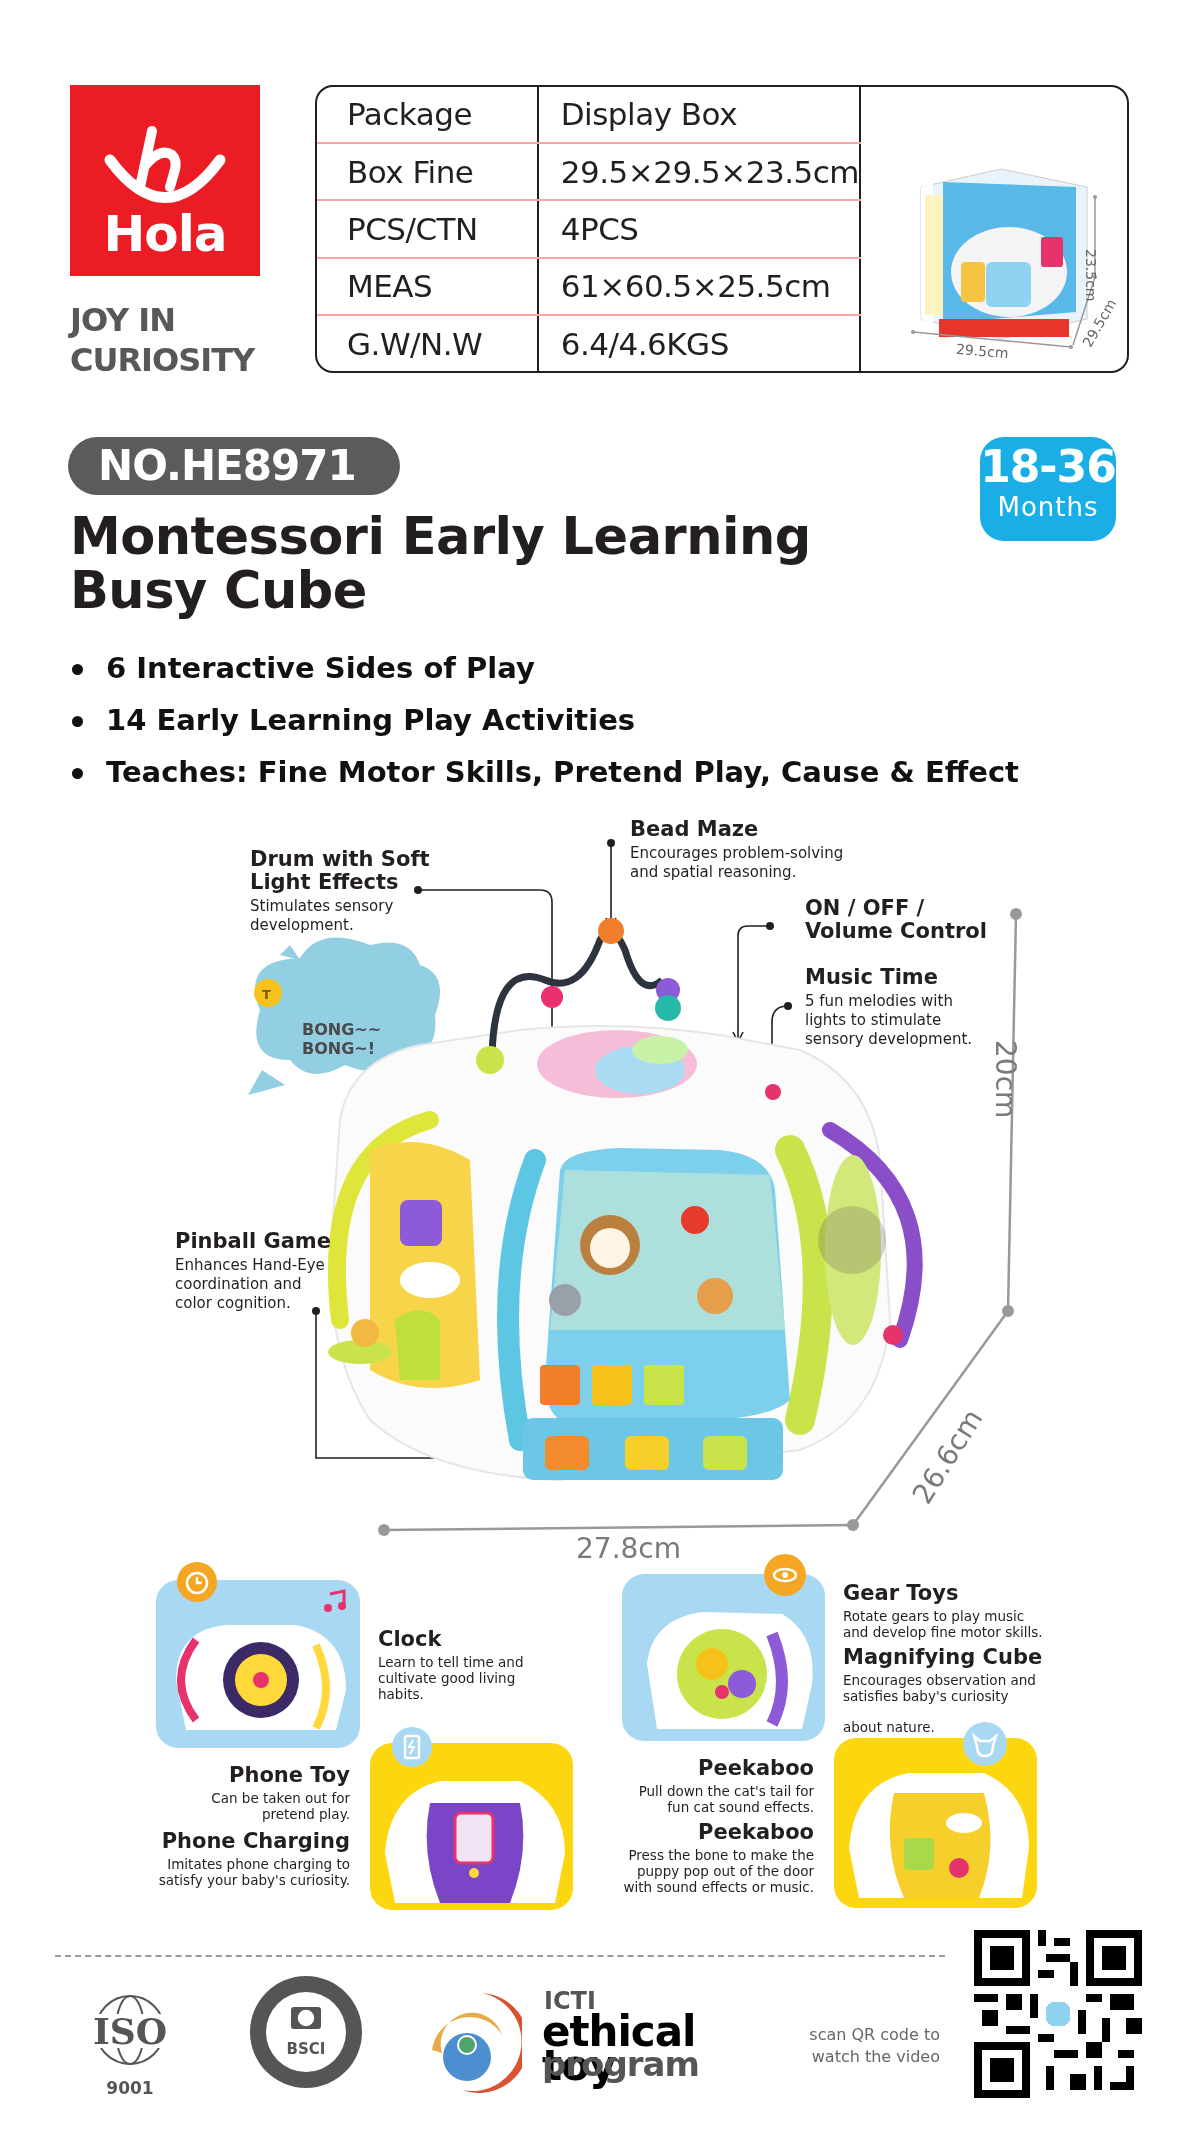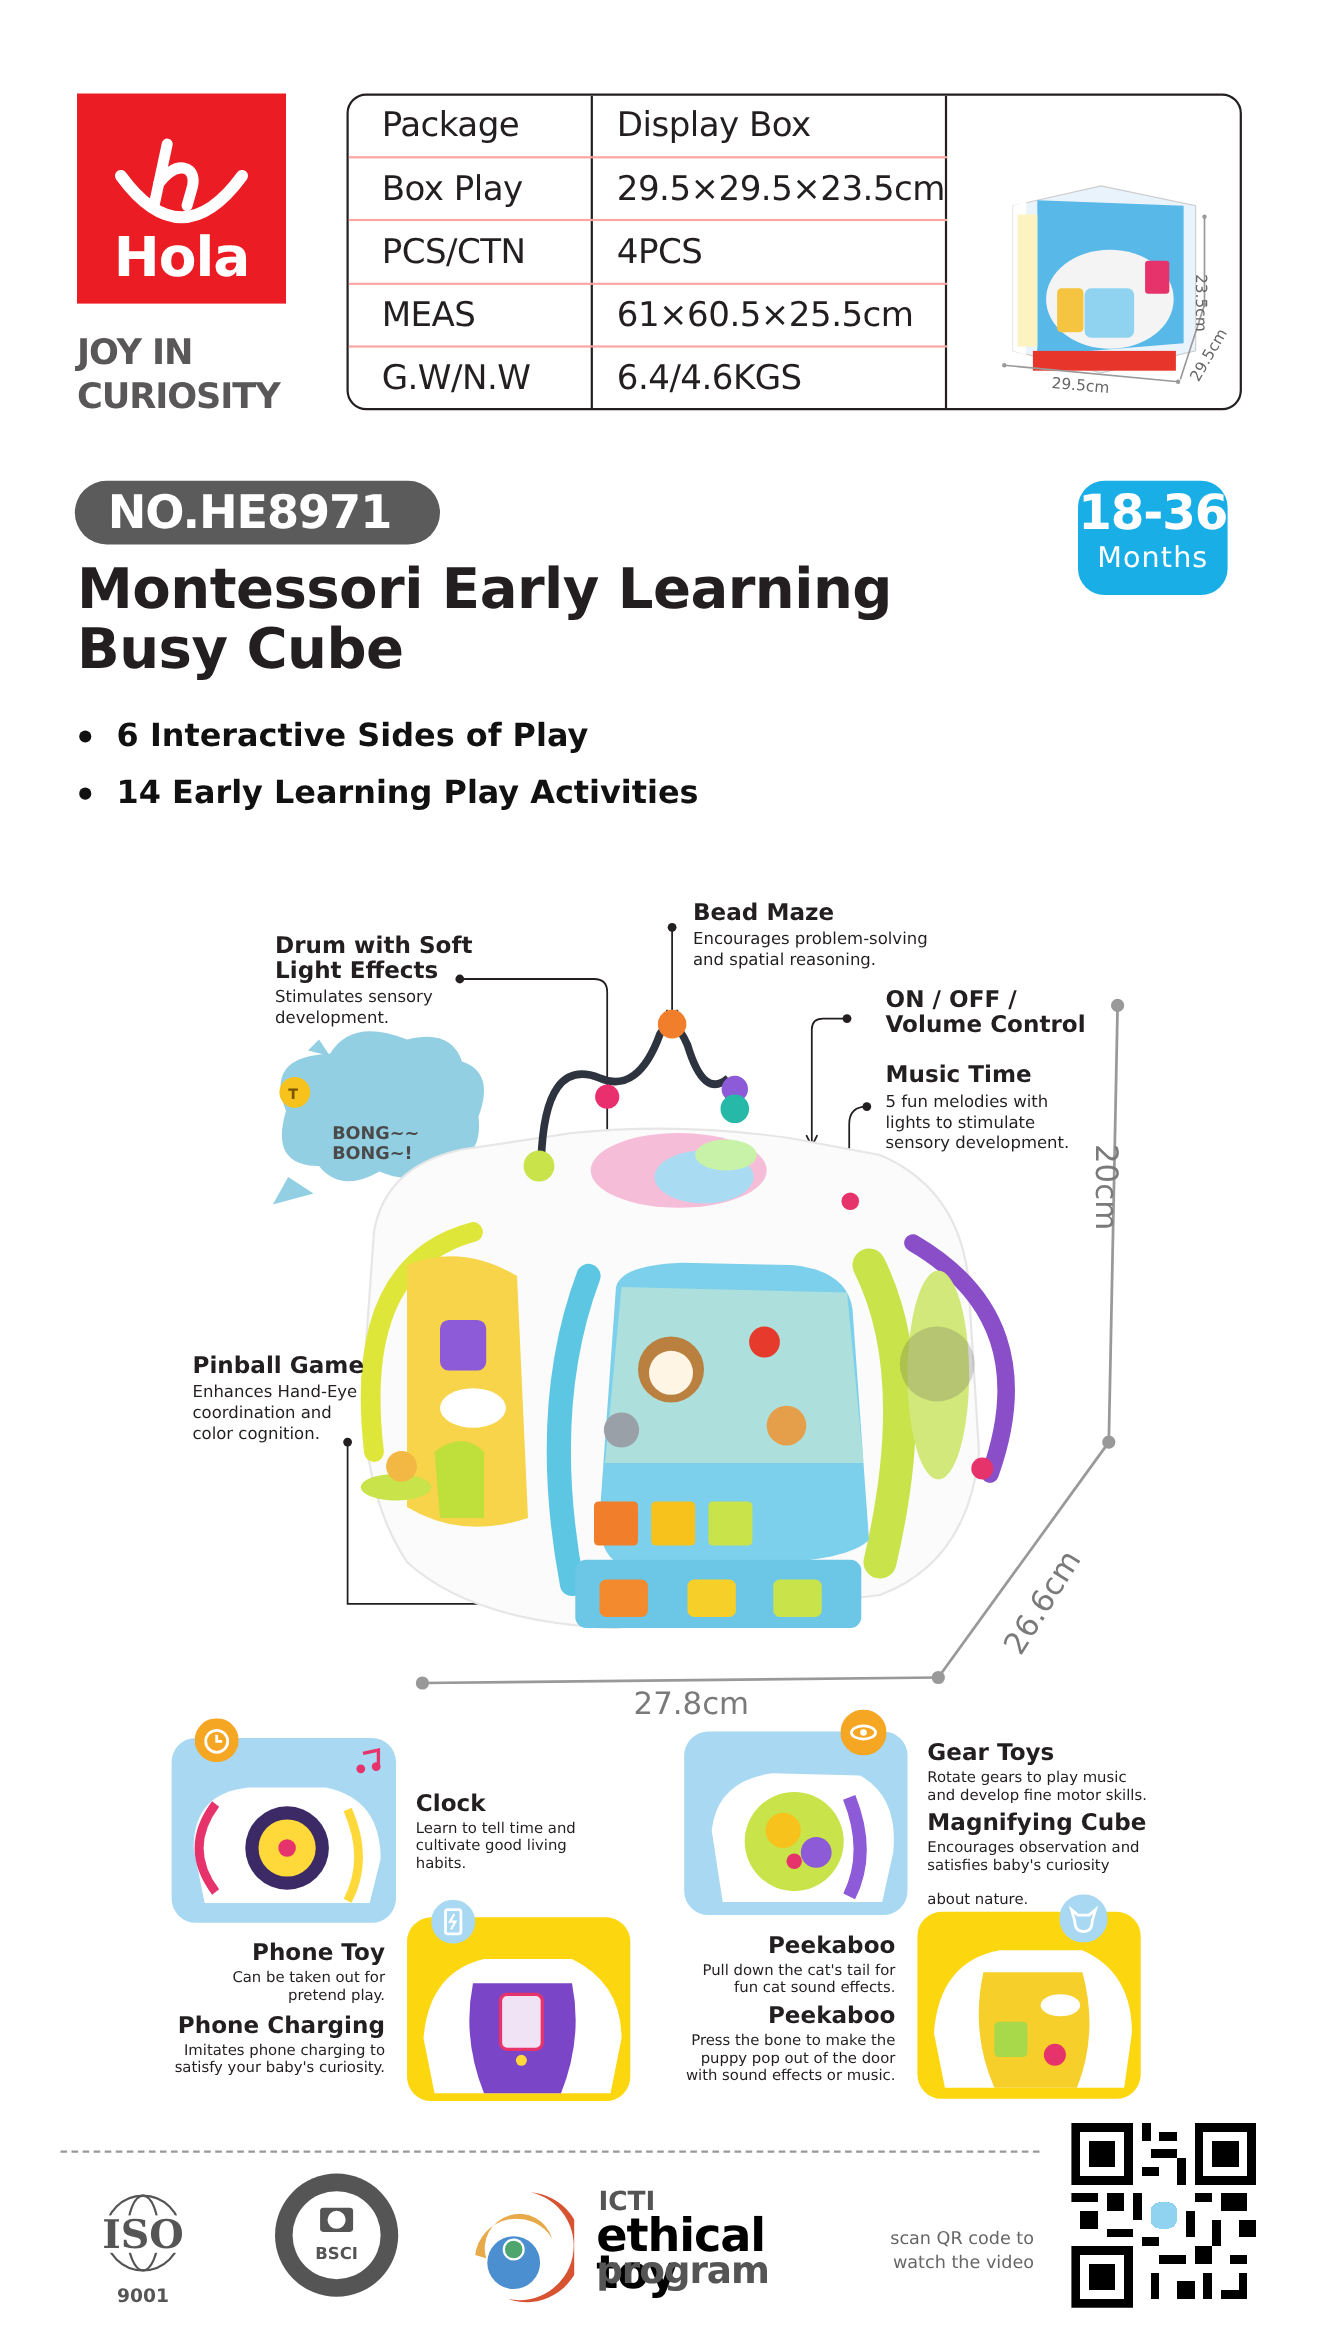"Box Play" td.k { text: Play -> Fine }
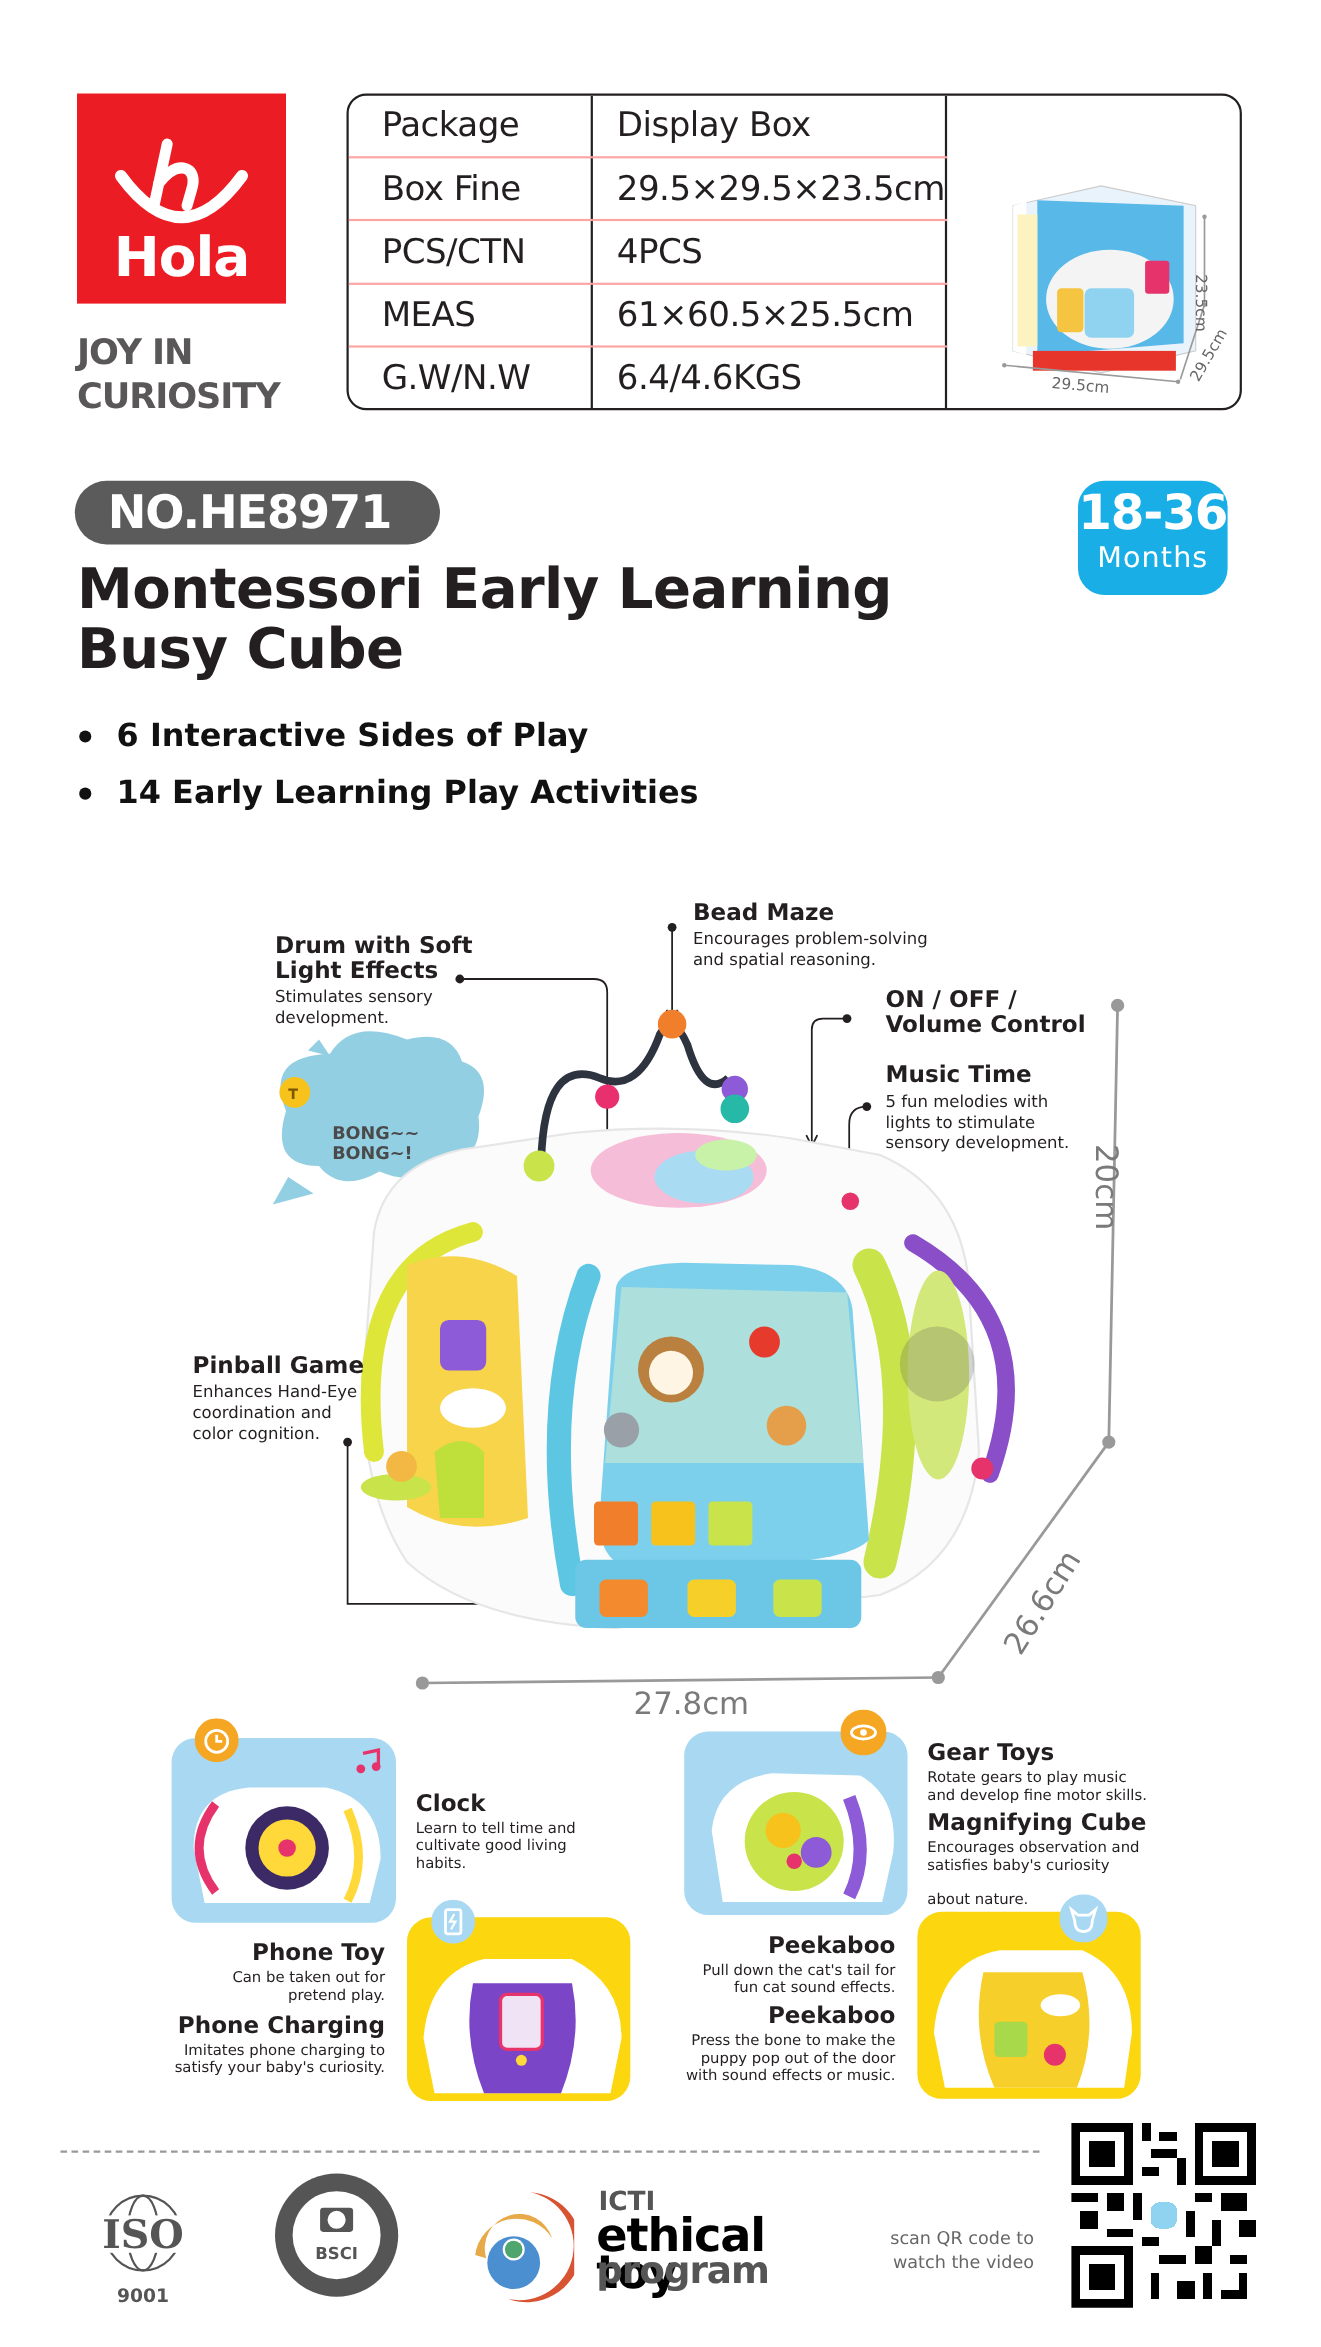"Teaches: Fine Motor Skills, Pretend" li { html: none -> <li>Teaches: Fine Motor Skills, Pretend Play, Cause &amp; Effect</li> }
